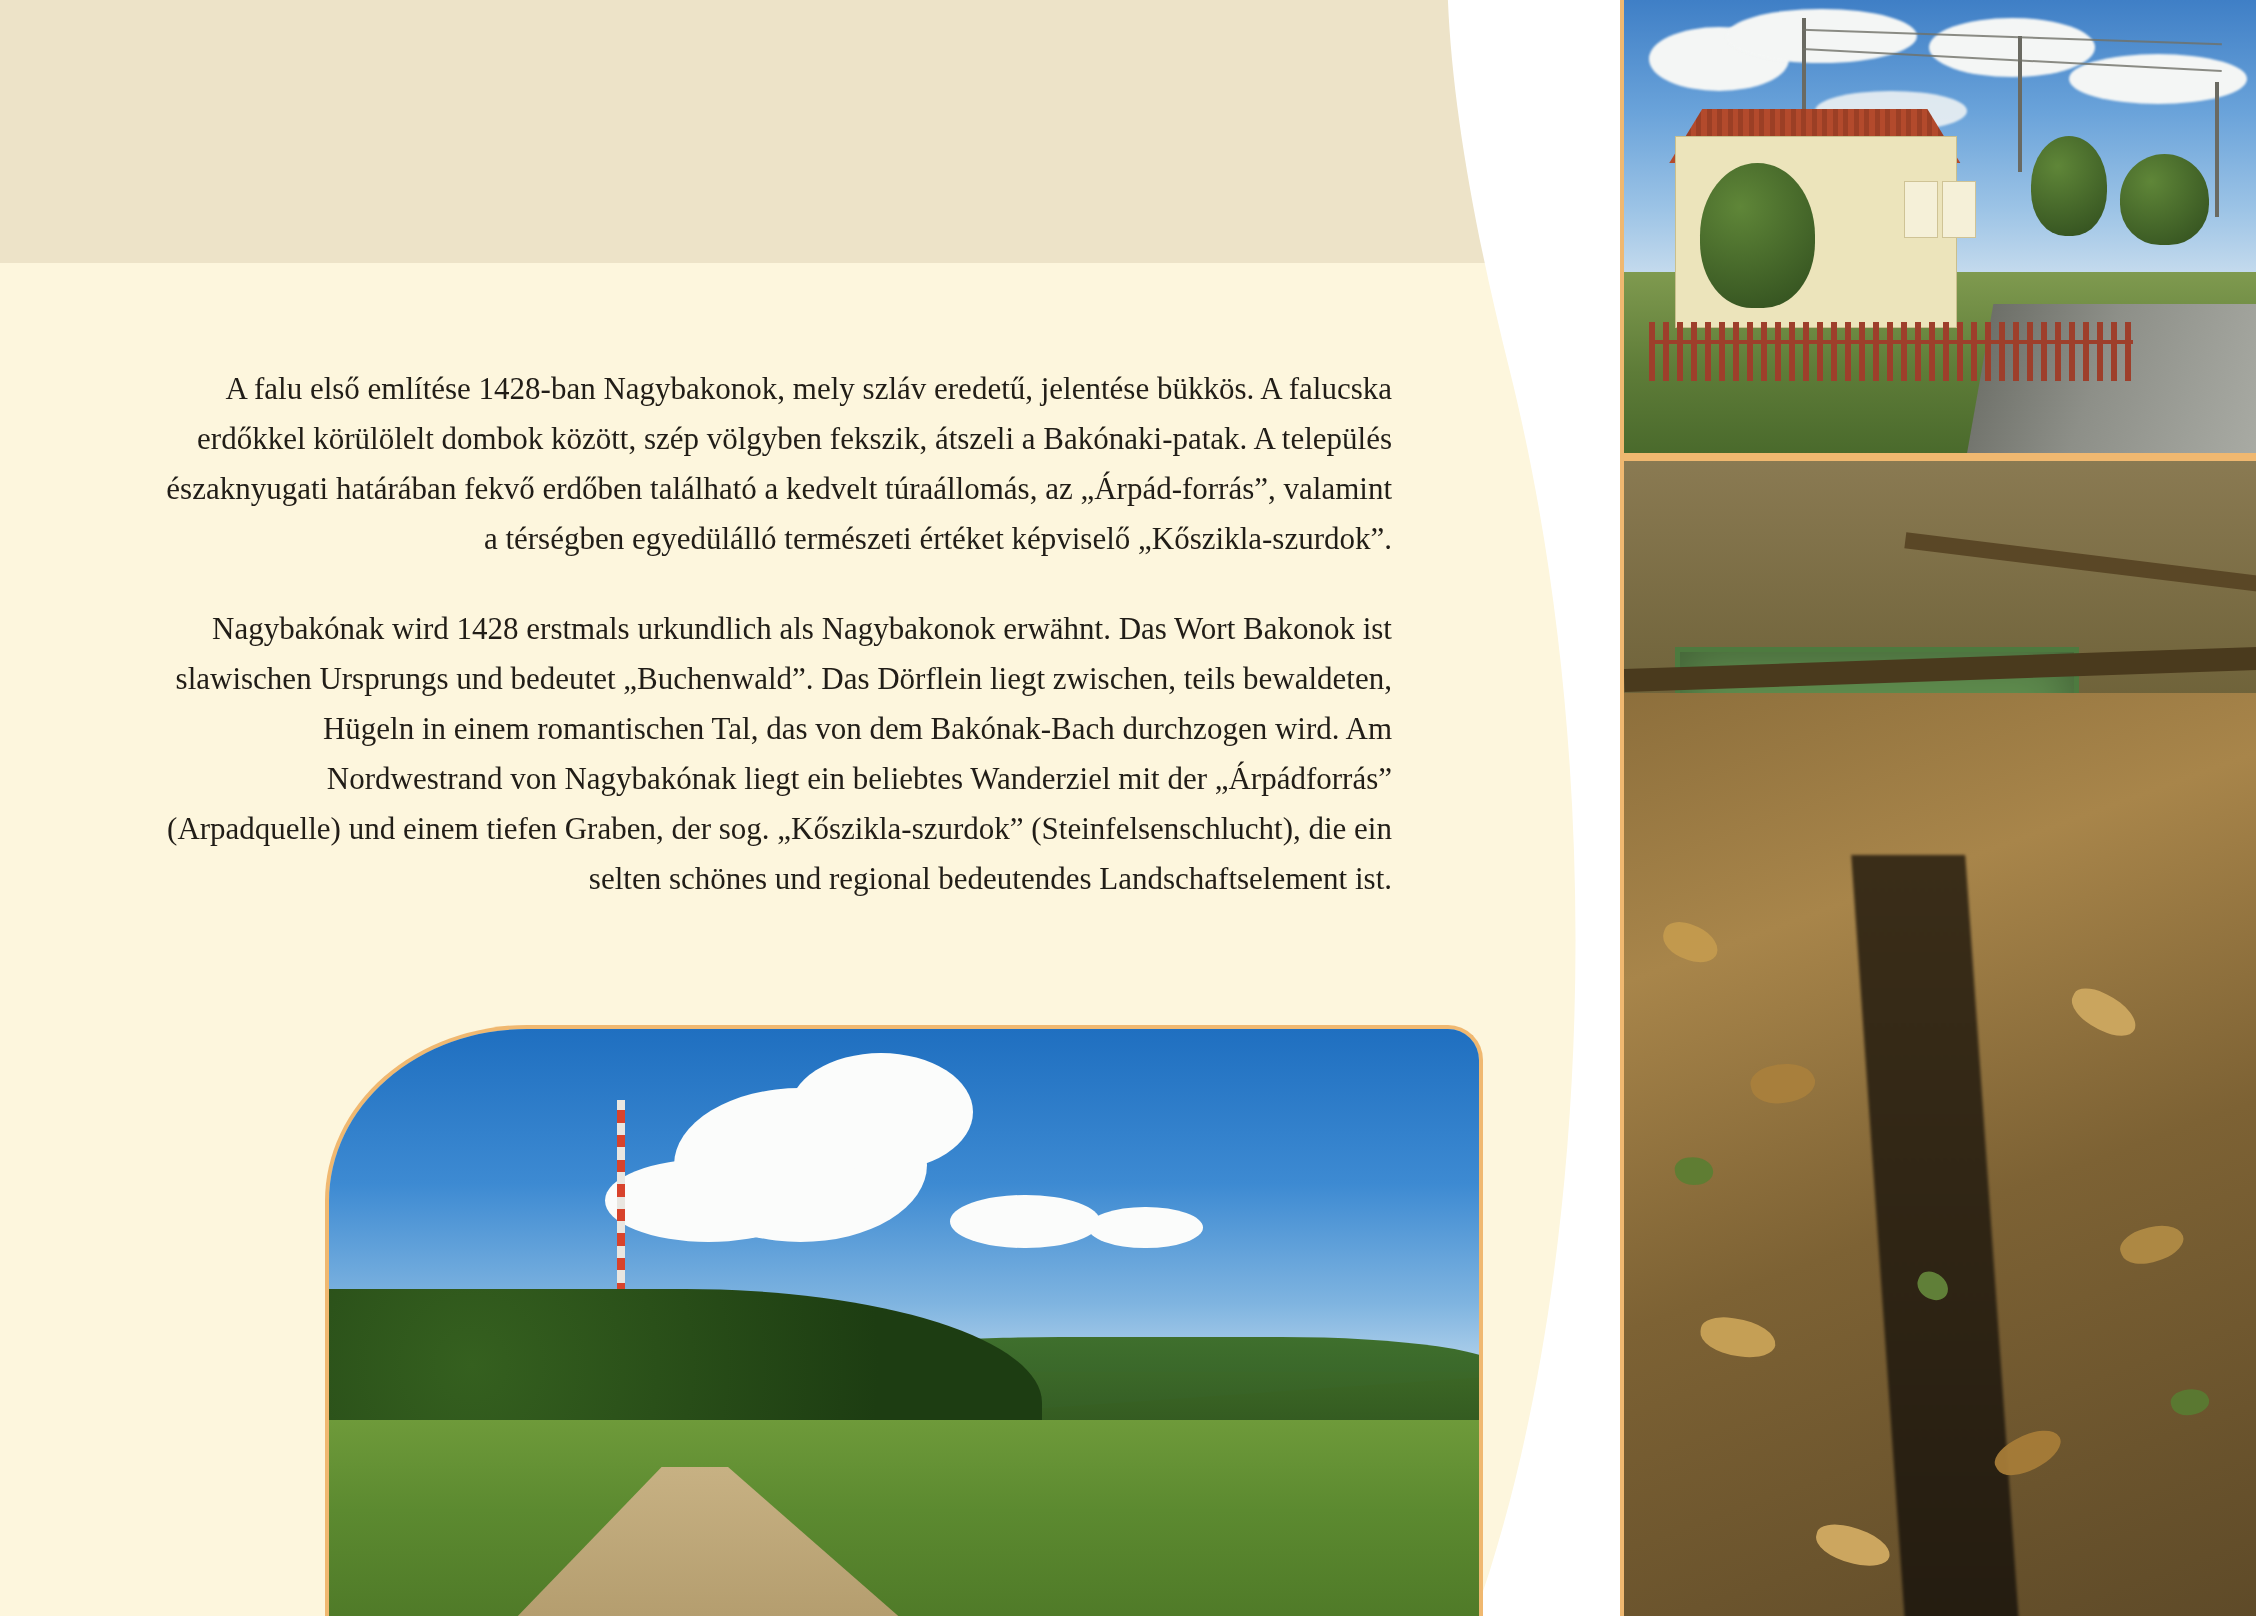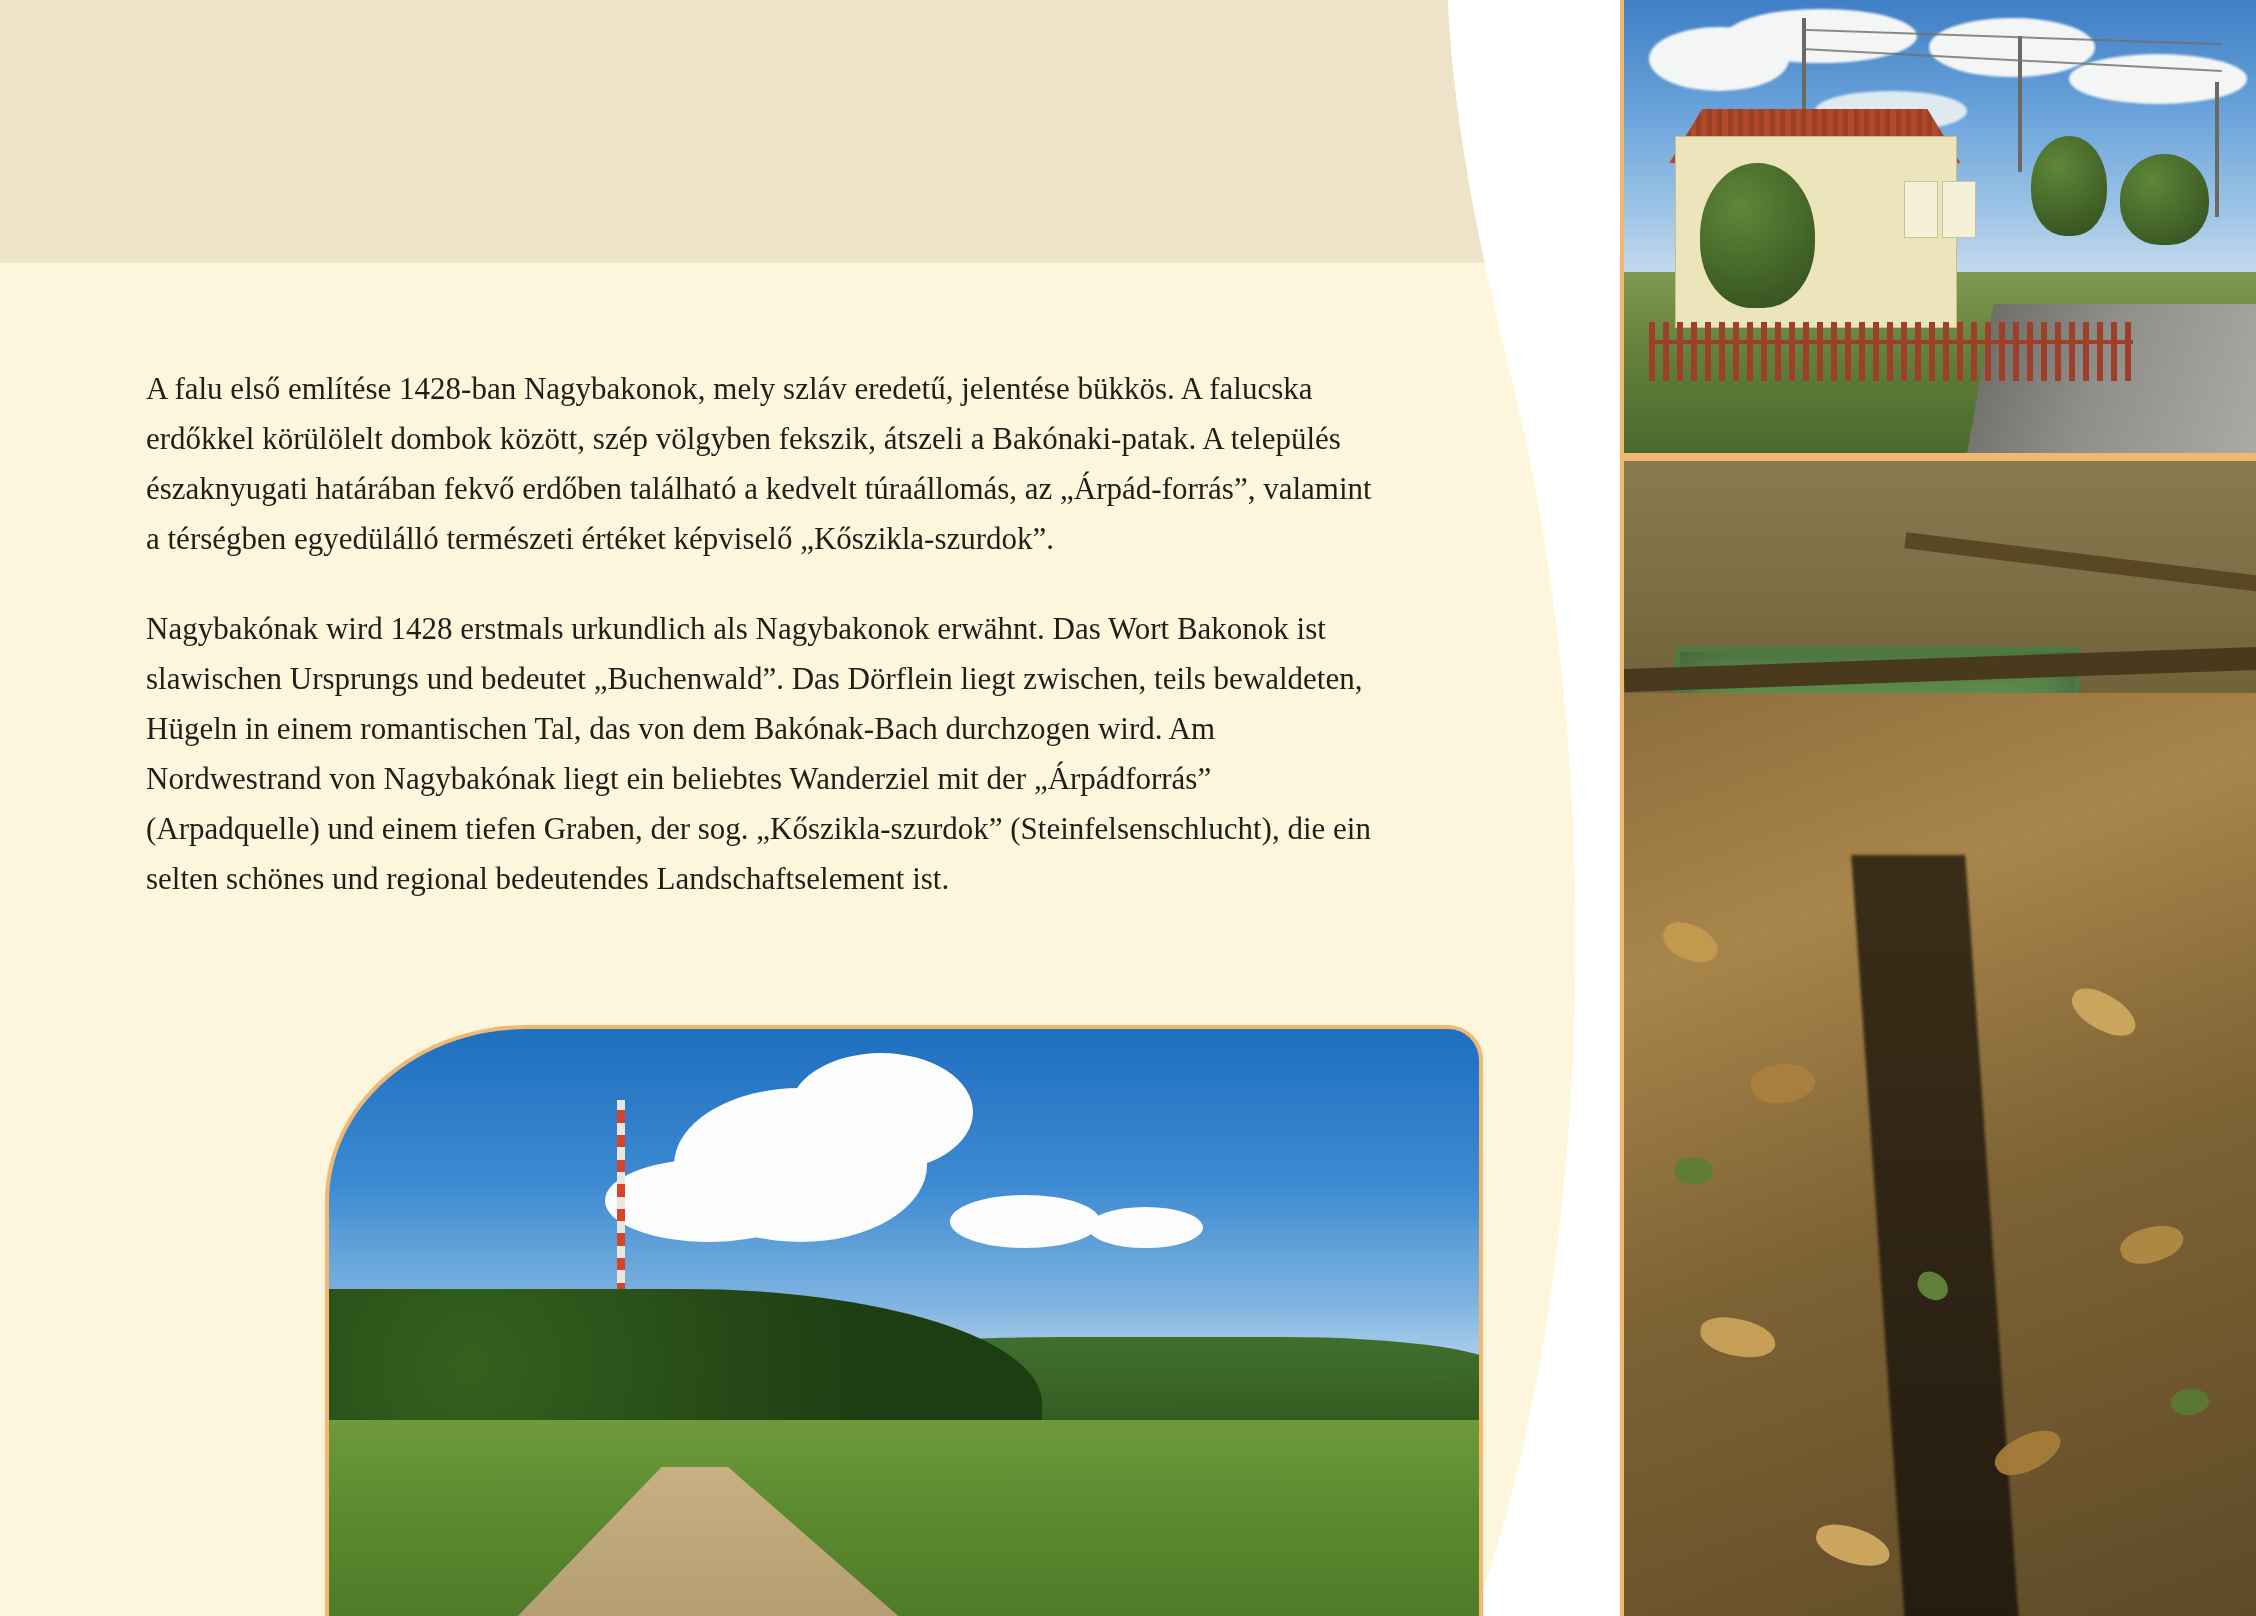"A falu első említése 1428-ban" .body-text { text-align: none -> right }
